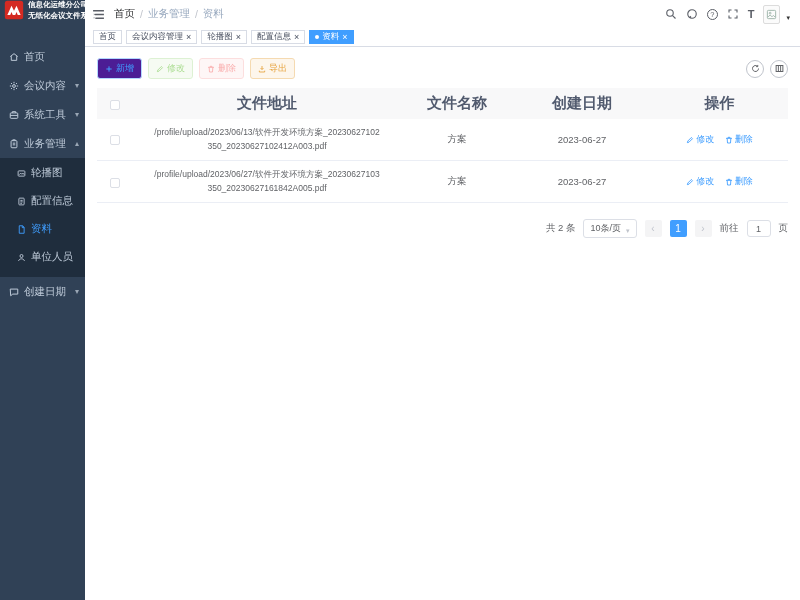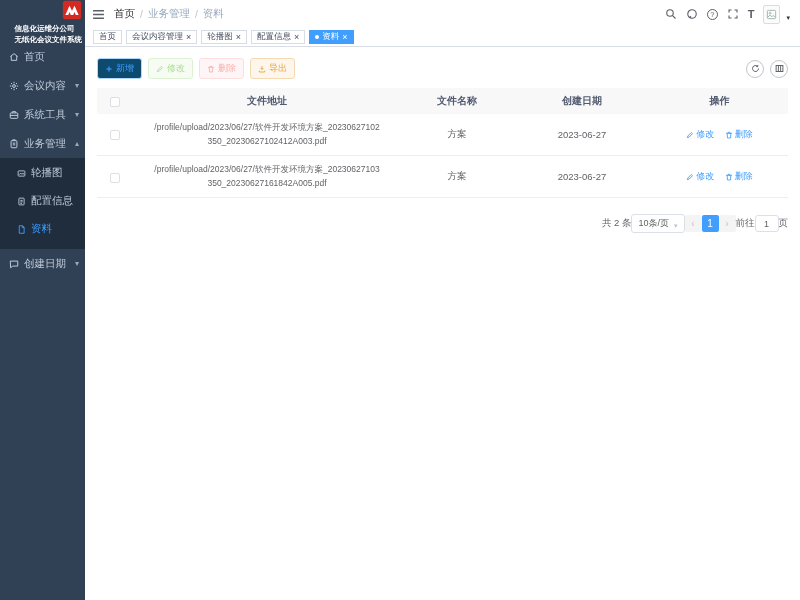"信息化运维分公司" .logo { align-items: flex-end -> flex-start; flex-direction: column -> none }
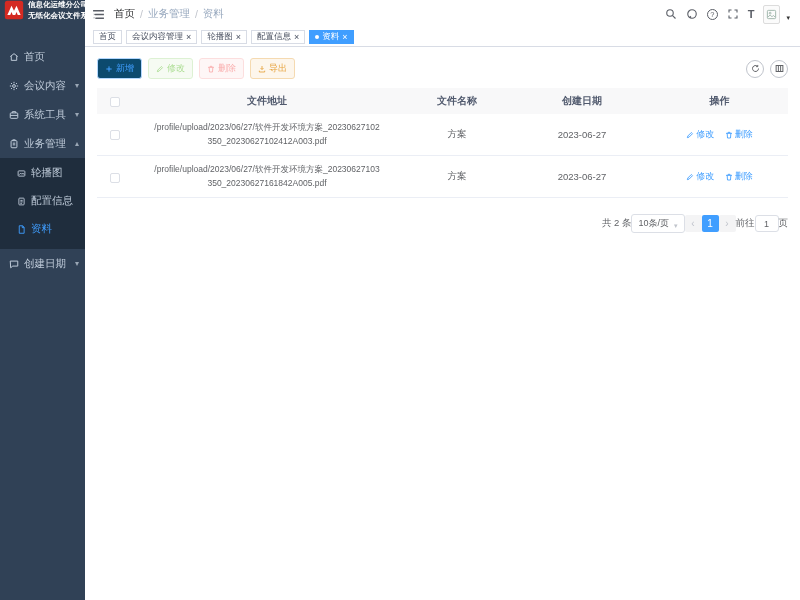"新增" .btn-add { background: #0c4a6e -> #4c1d95 }
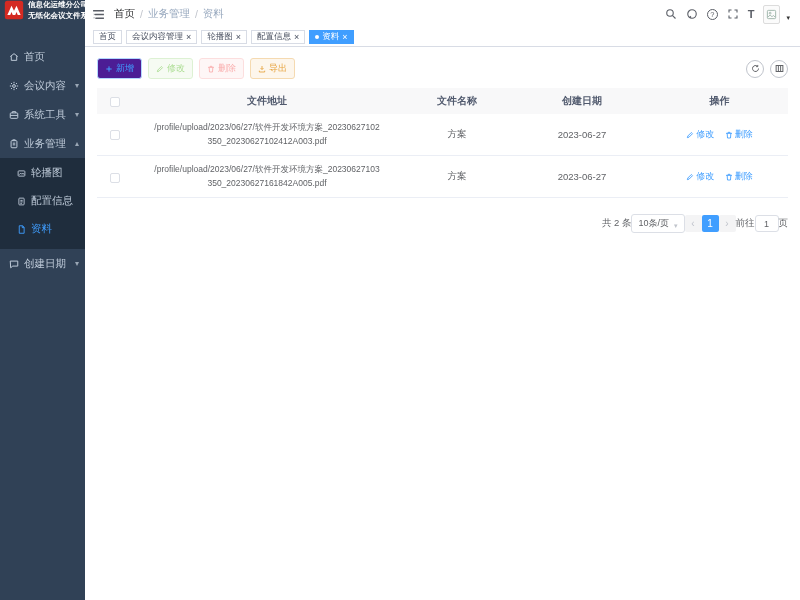"文件地址" th { font-size: 10px -> 15px }
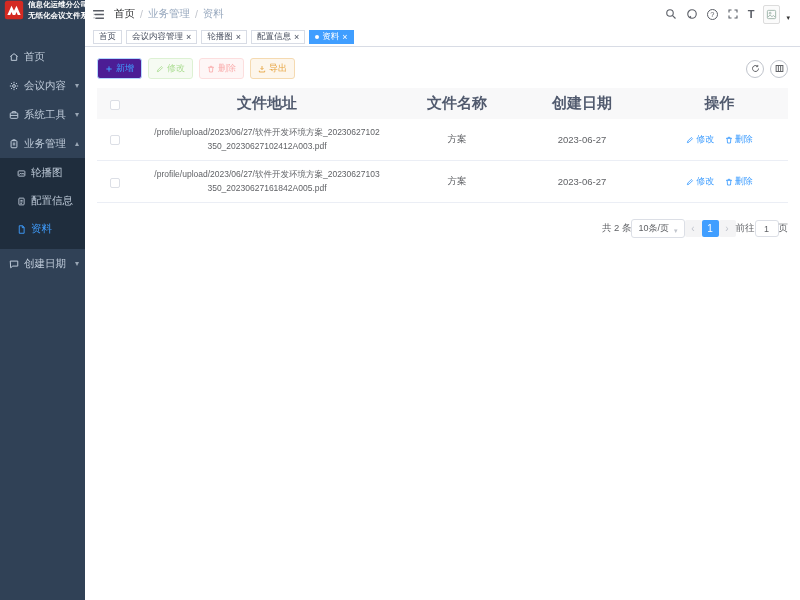"/profile/upload/2023/06/27/软件开发环境方案_202306271023" td.path-cell { text: /profile/upload/2023/06/27/ -> /profile/upload/2023/06/13/ }
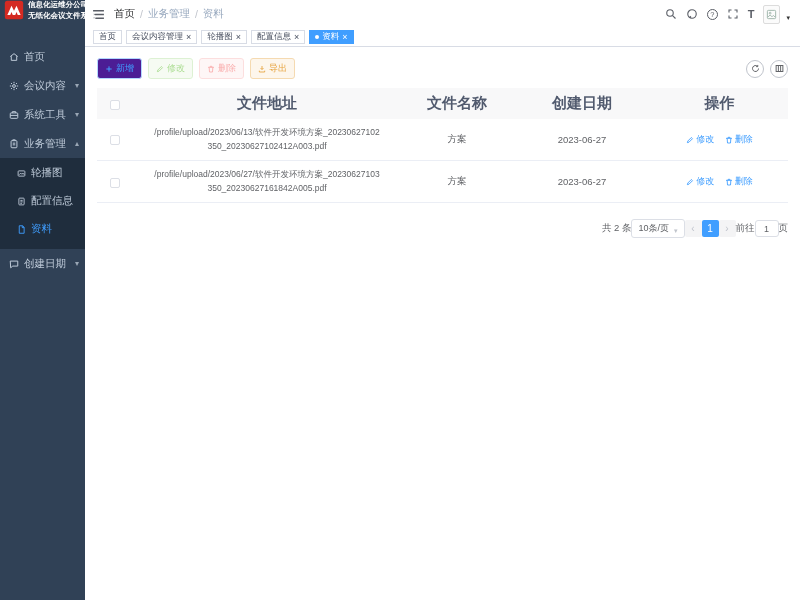"共 2 条" .pagination { gap: 0 -> 8px }
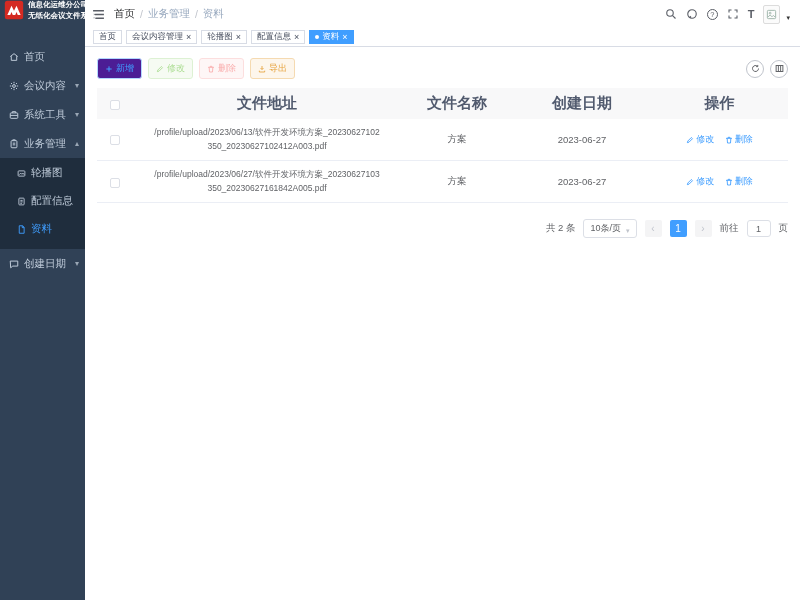"单位人员" div.menu-item { html: none -> <div> <span> <svg> <circle></circle> <path></path> </svg> </span> <span>单位人员</span> </div> }
